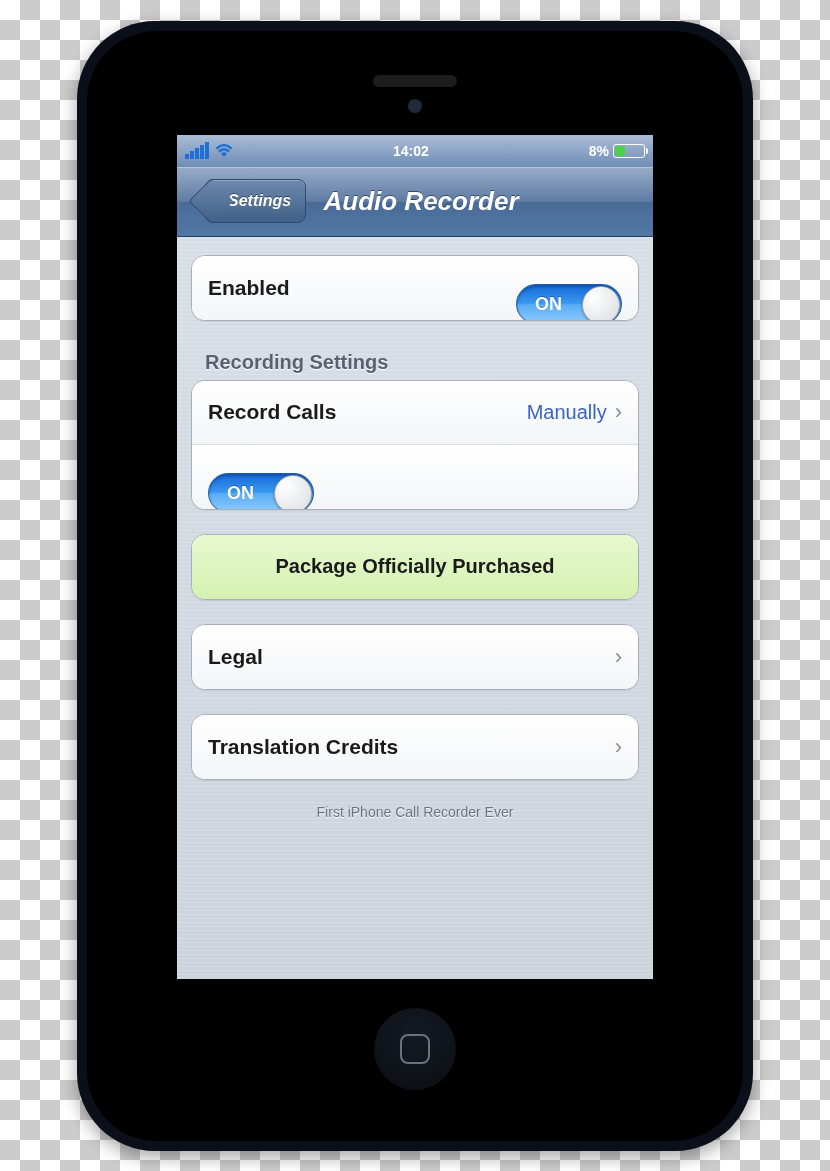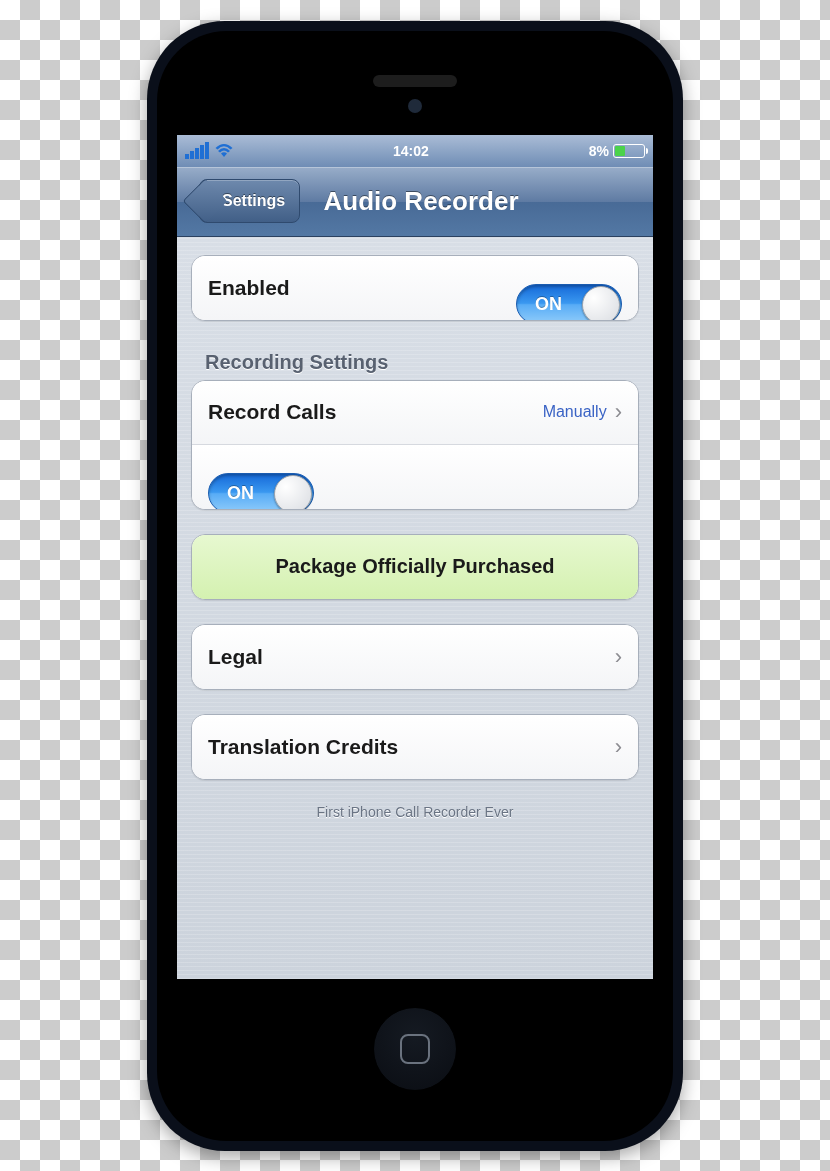"14:02" .phone-frame { width: 536px -> 676px }
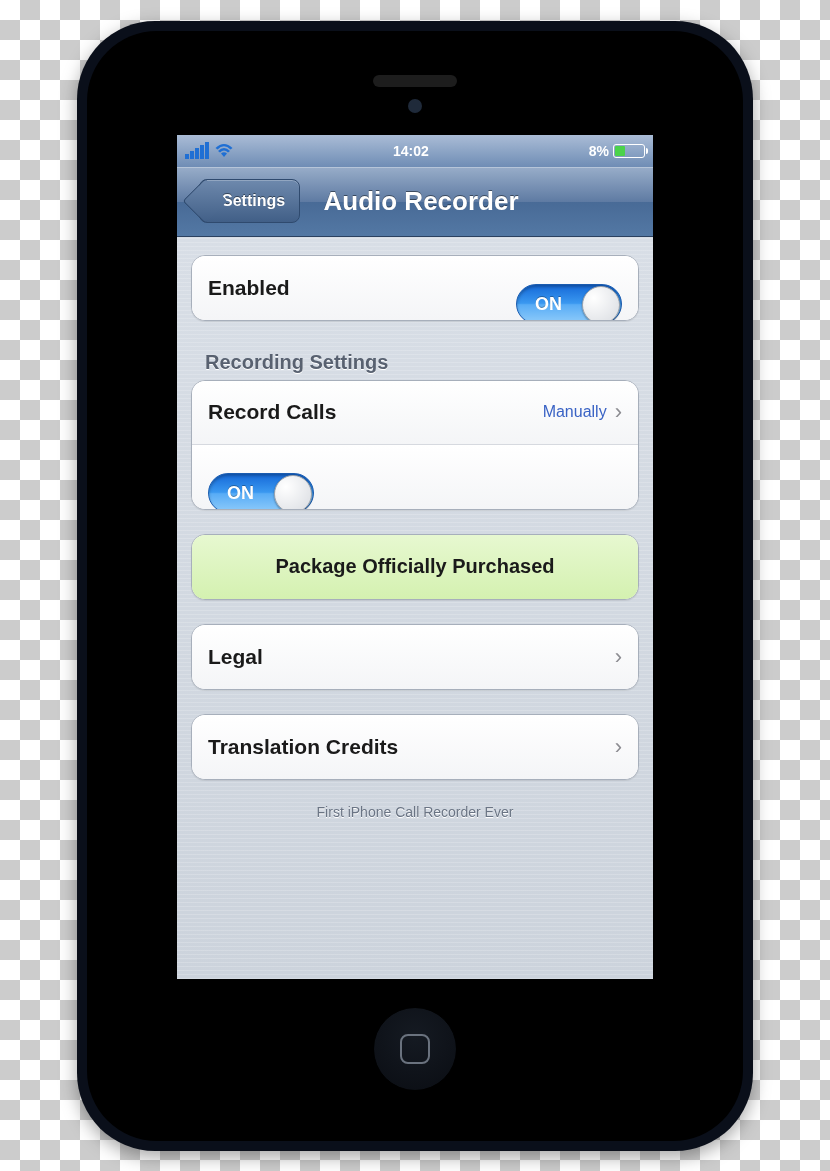"Settings" .nav-bar { font-style: none -> italic; padding: 0 22px -> 0 28px }
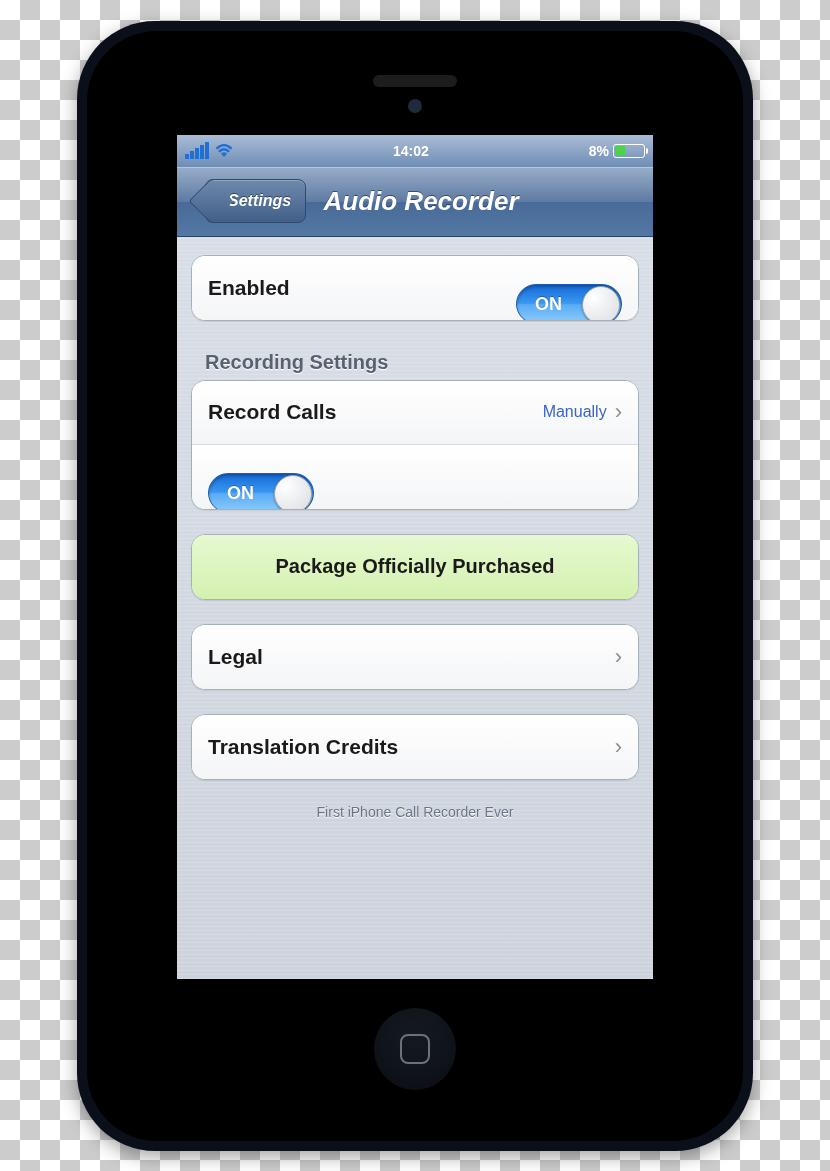"Manually" .cell-value { font-size: 16px -> 20px }
